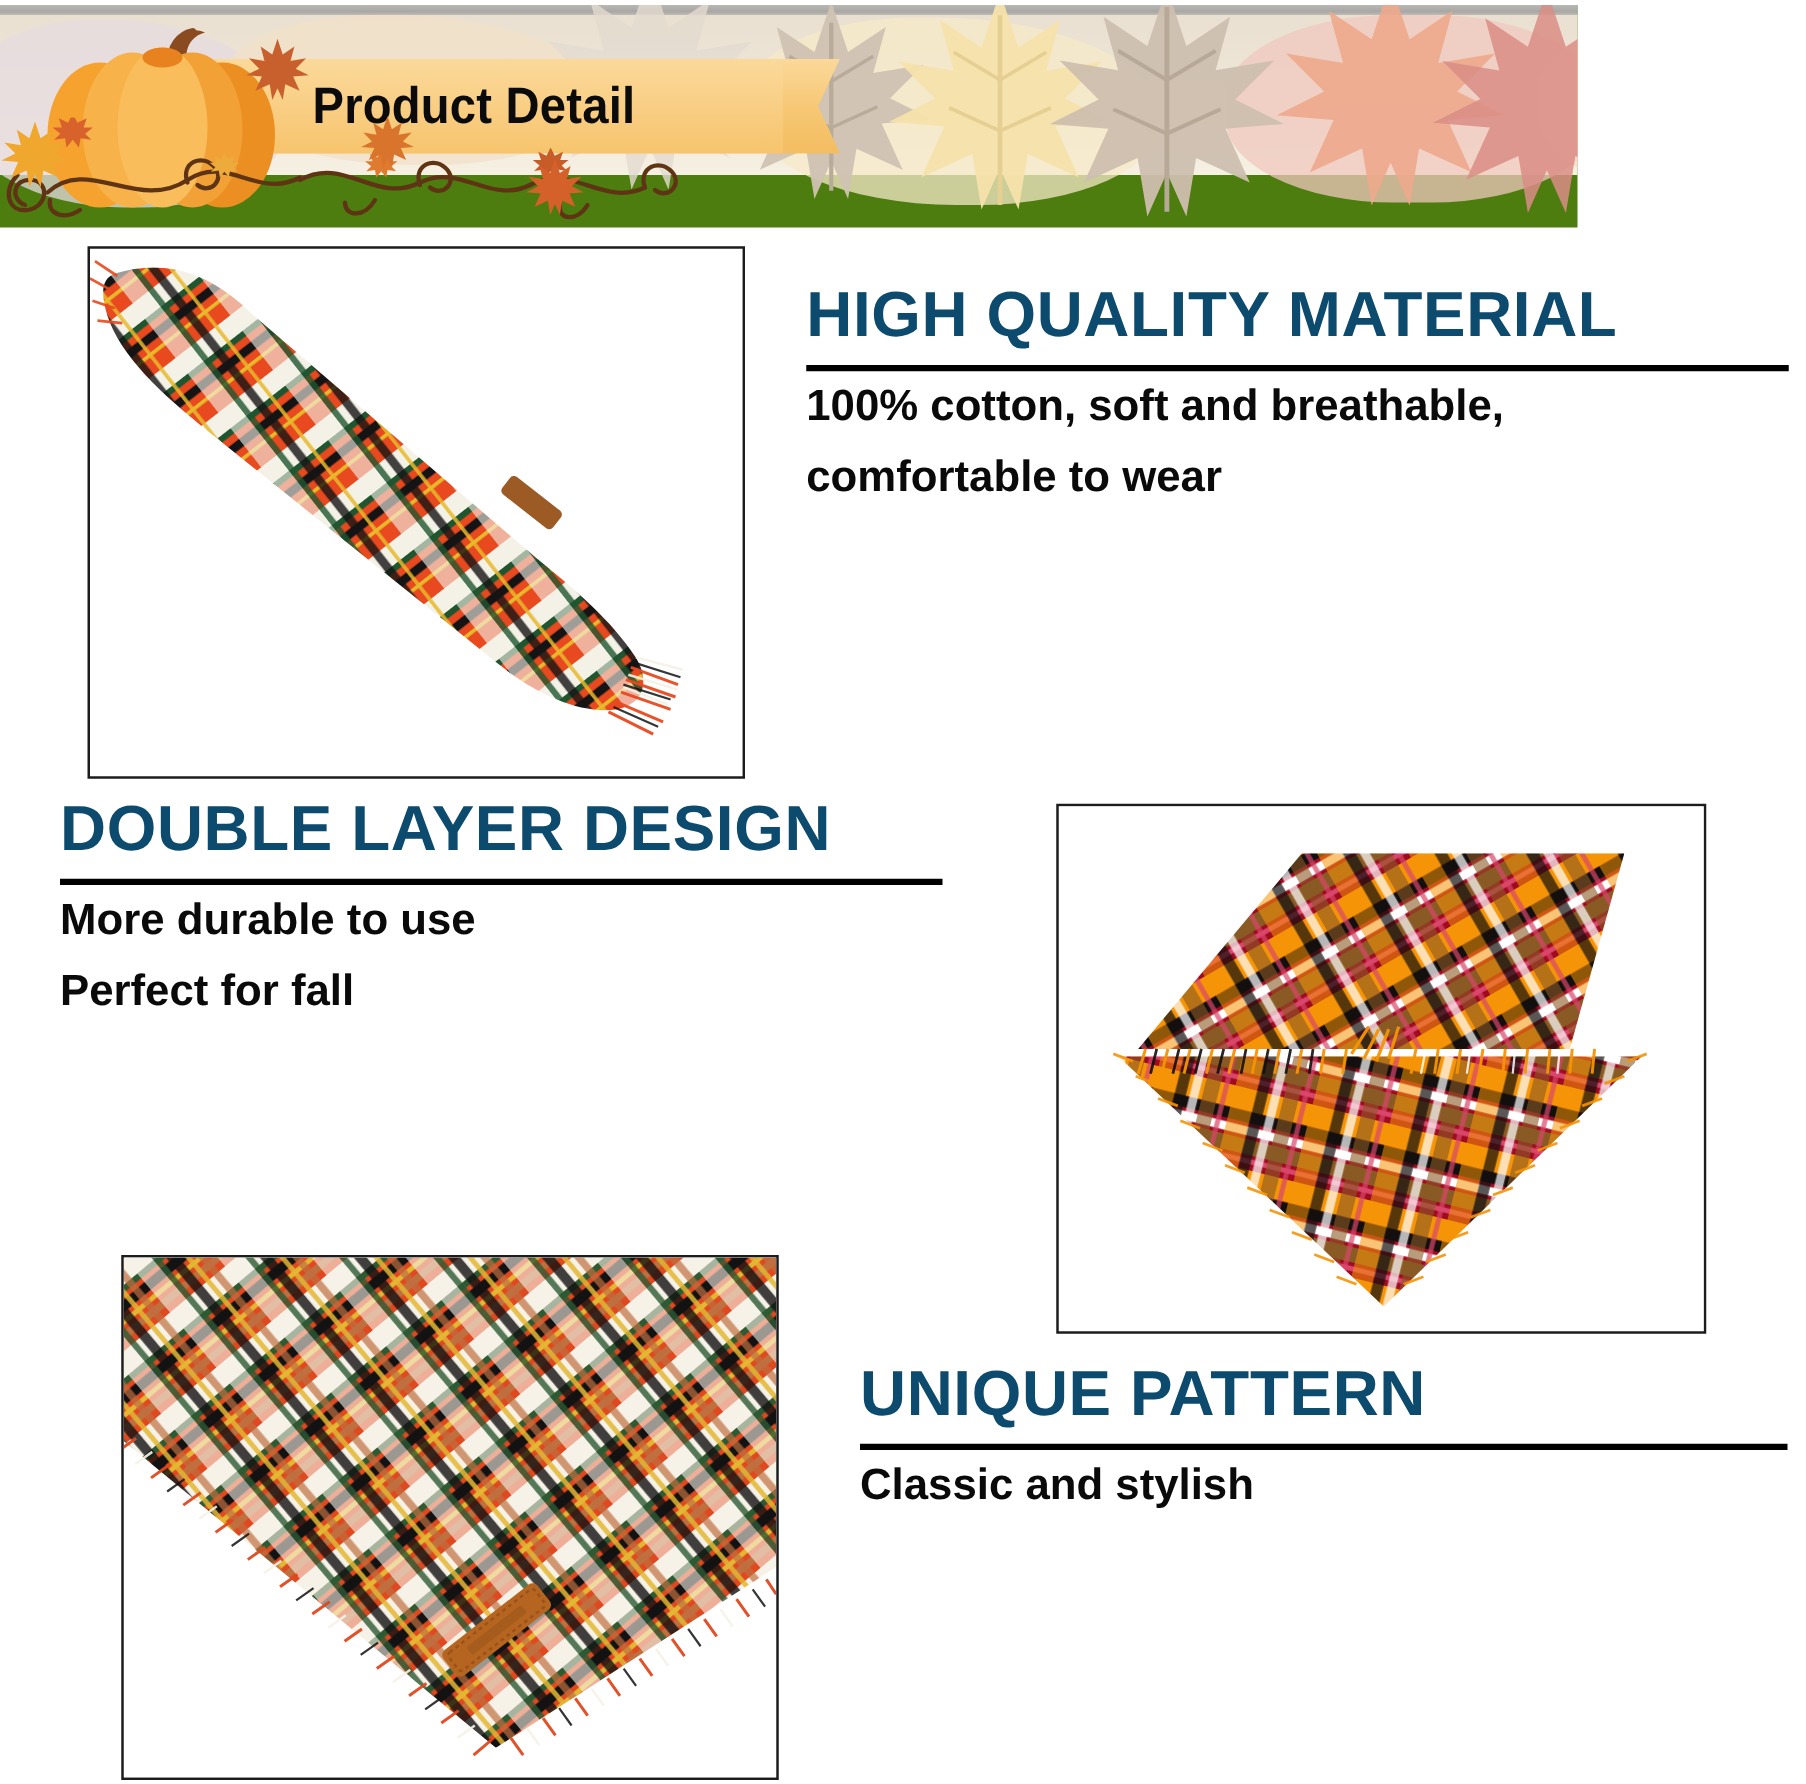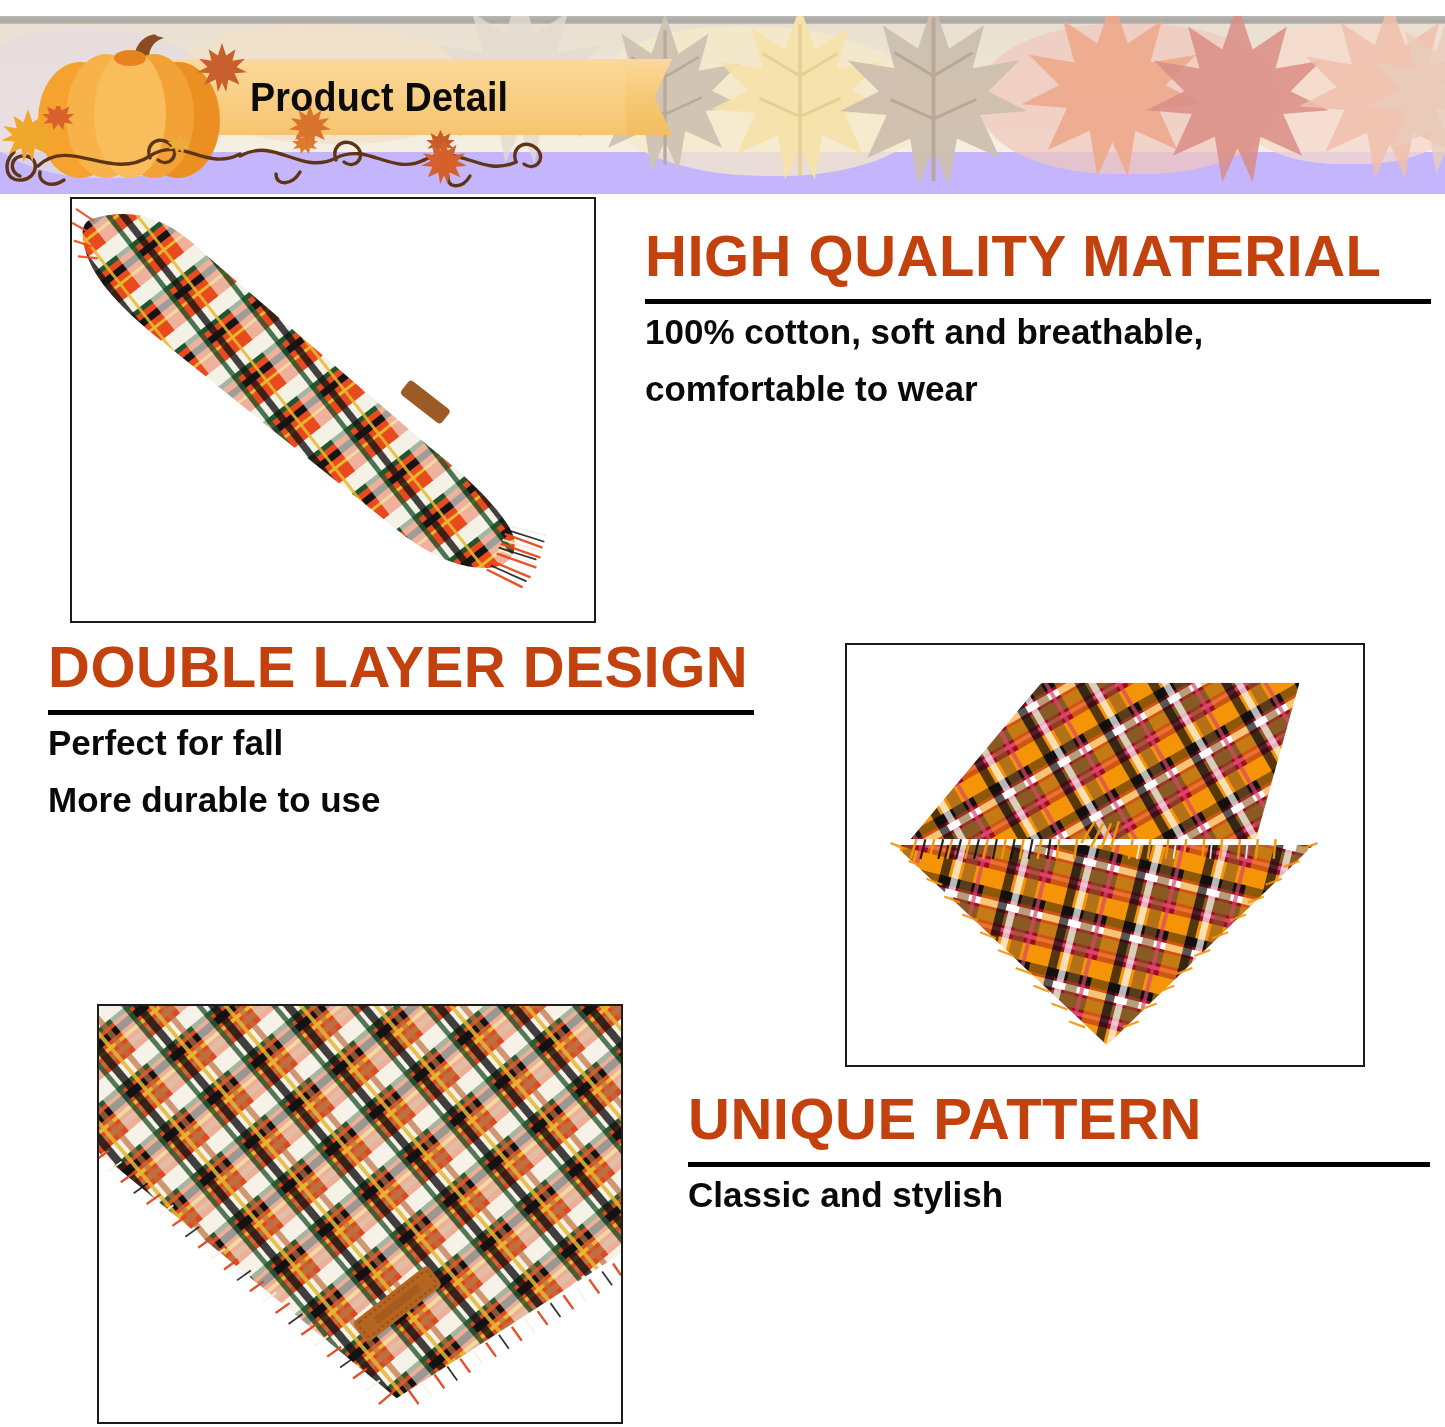"Product Detail" .header { background: #c4b5fd -> #4d7c0f; top: 16px -> 4px; width: 1445px -> 1262px }
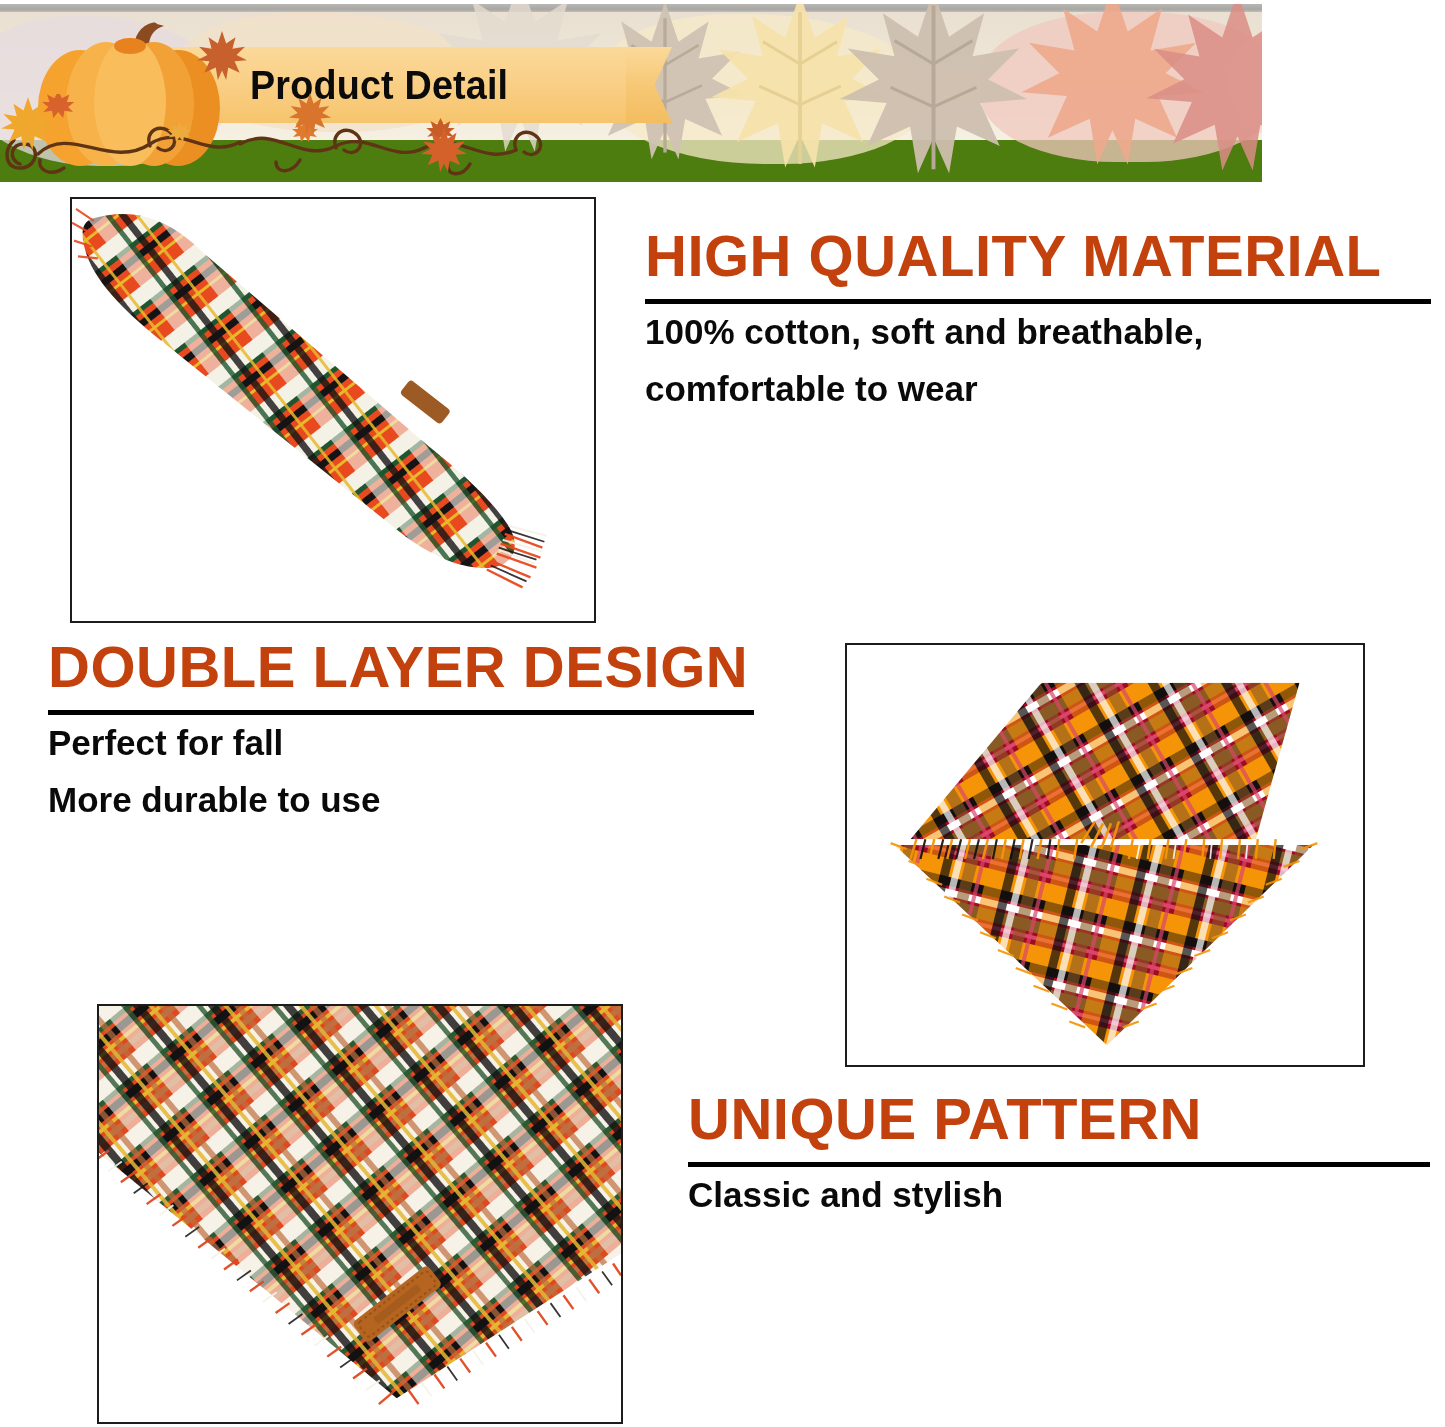"HIGH QUALITY MATERIAL" .block .heading { color: #c2410c -> #0c4a6e; font-size: 58px -> 51px }
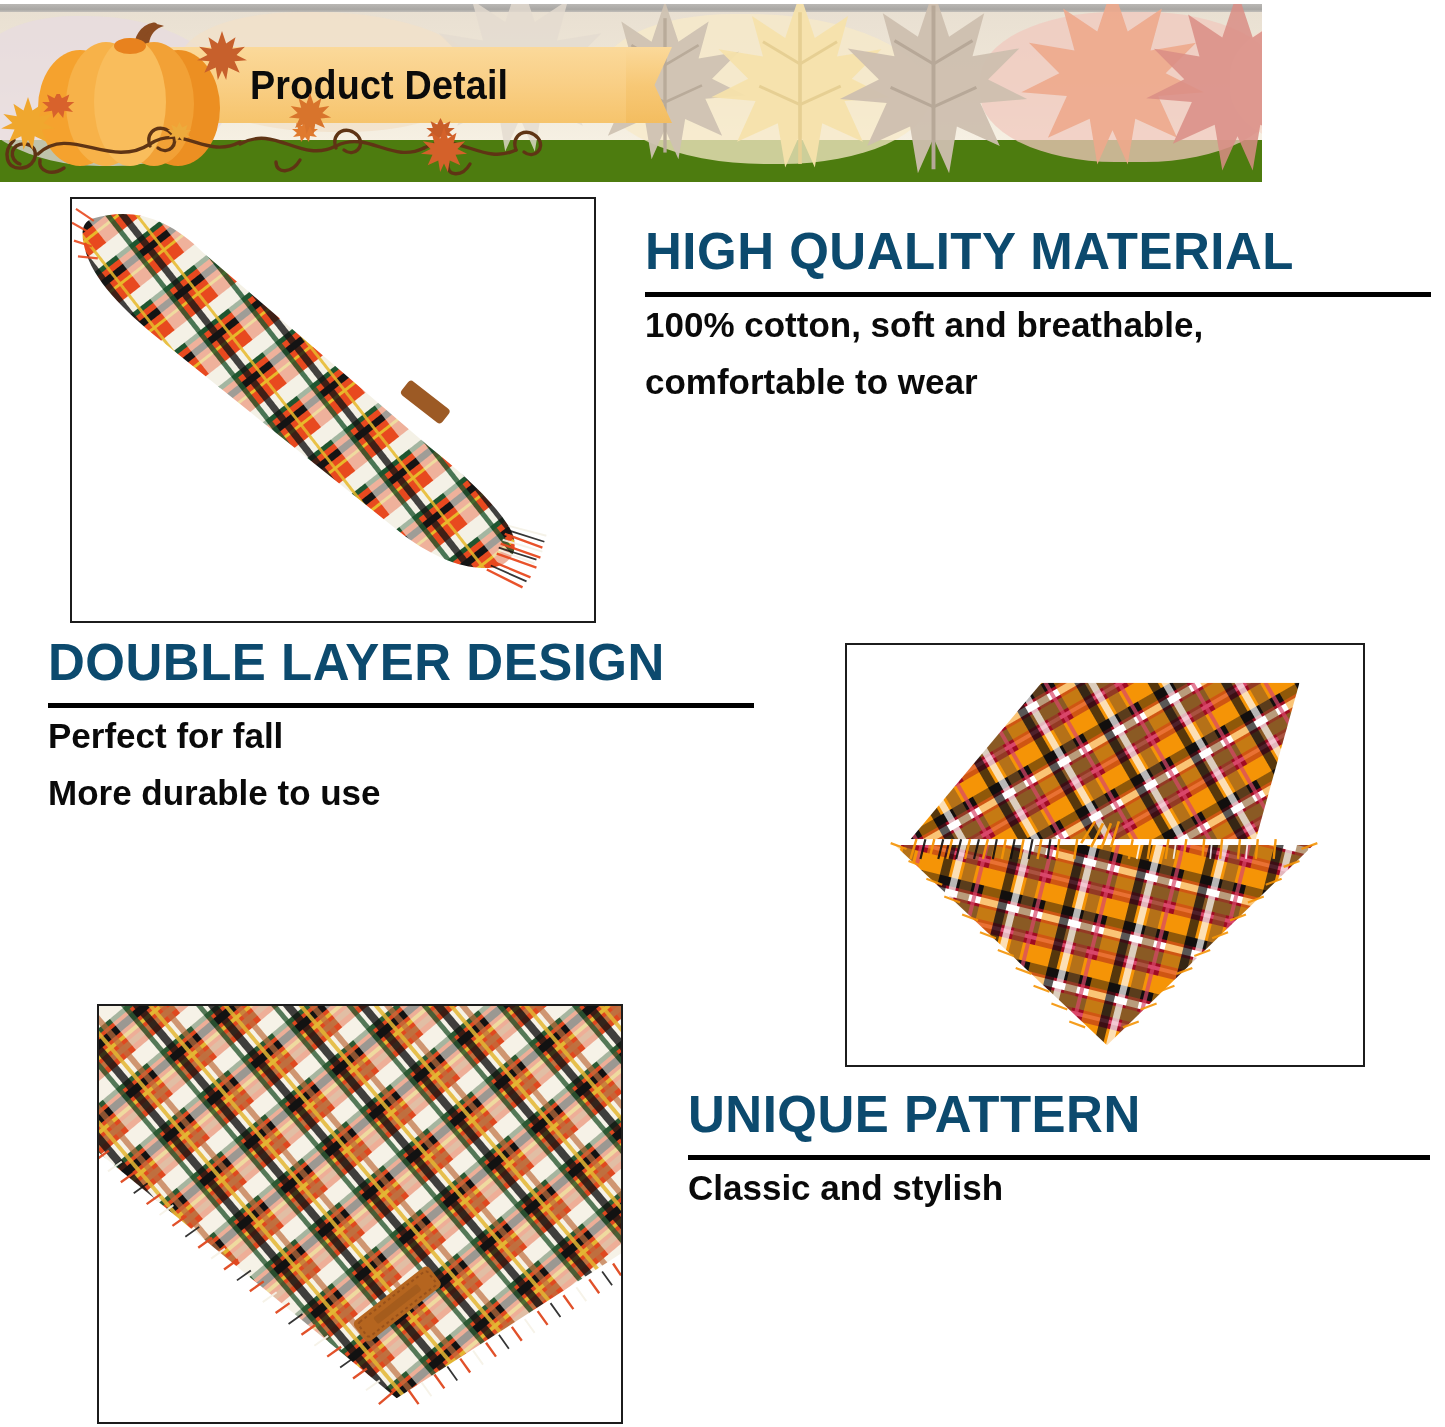"Perfect for fall" div { order: before "More durable to use" -> after "More durable to use" }
